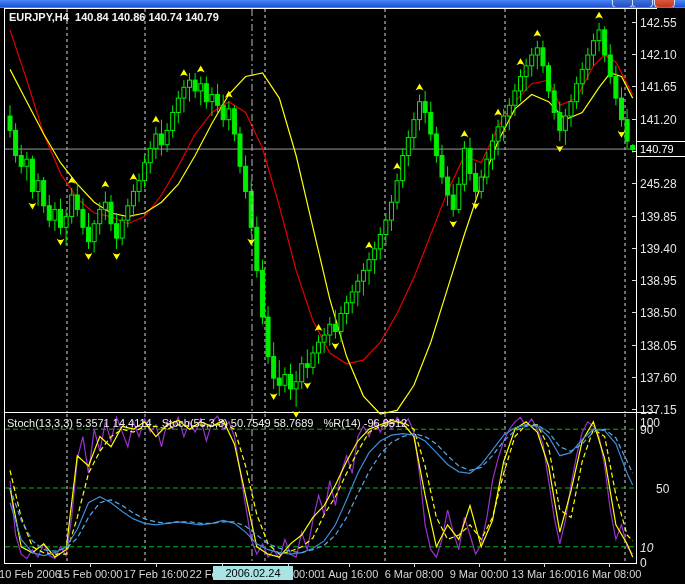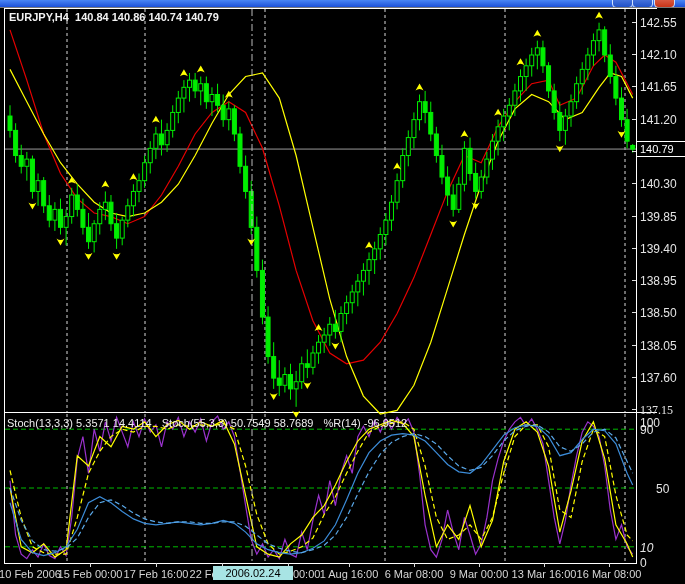"140.30" div.axis-label { text: 140.30 -> 245.28 }
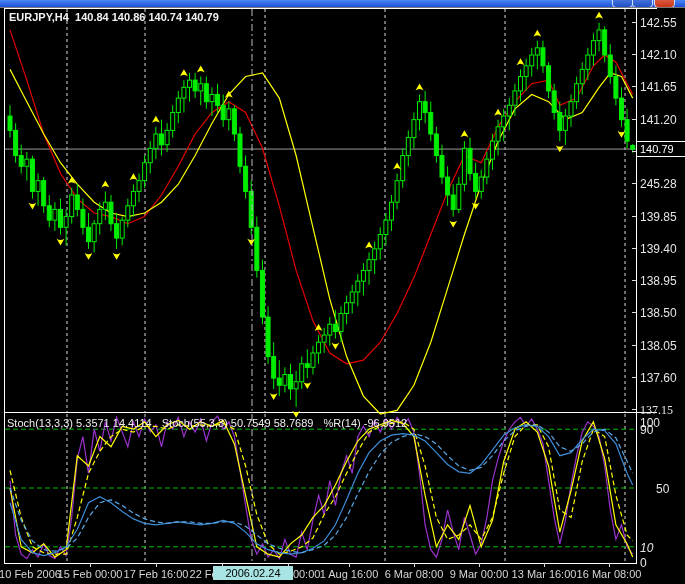"137.15" div.axis-label { font-family: Liberation Serif, serif -> none }
